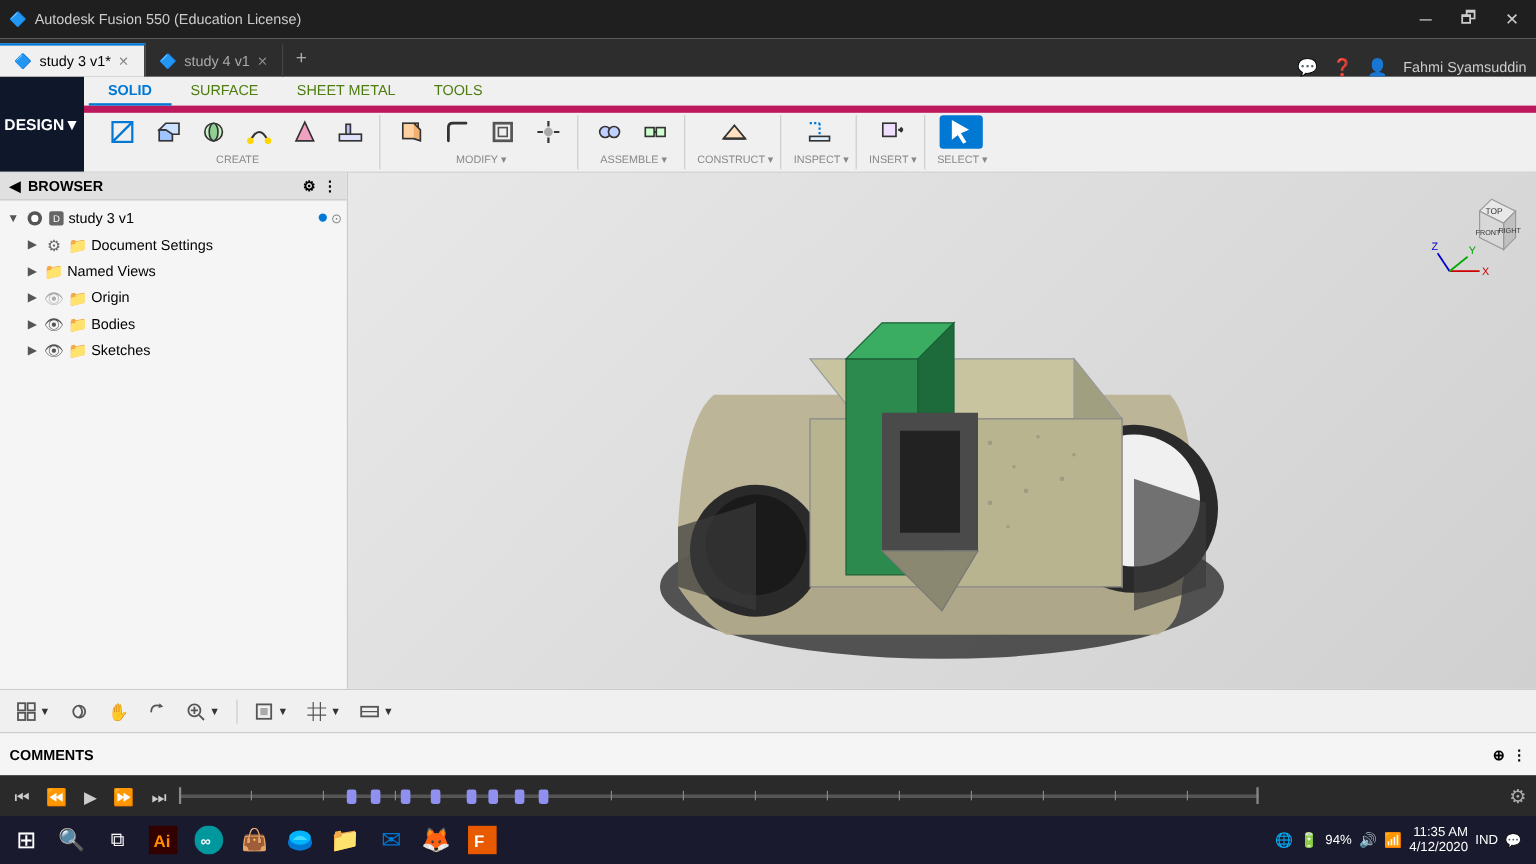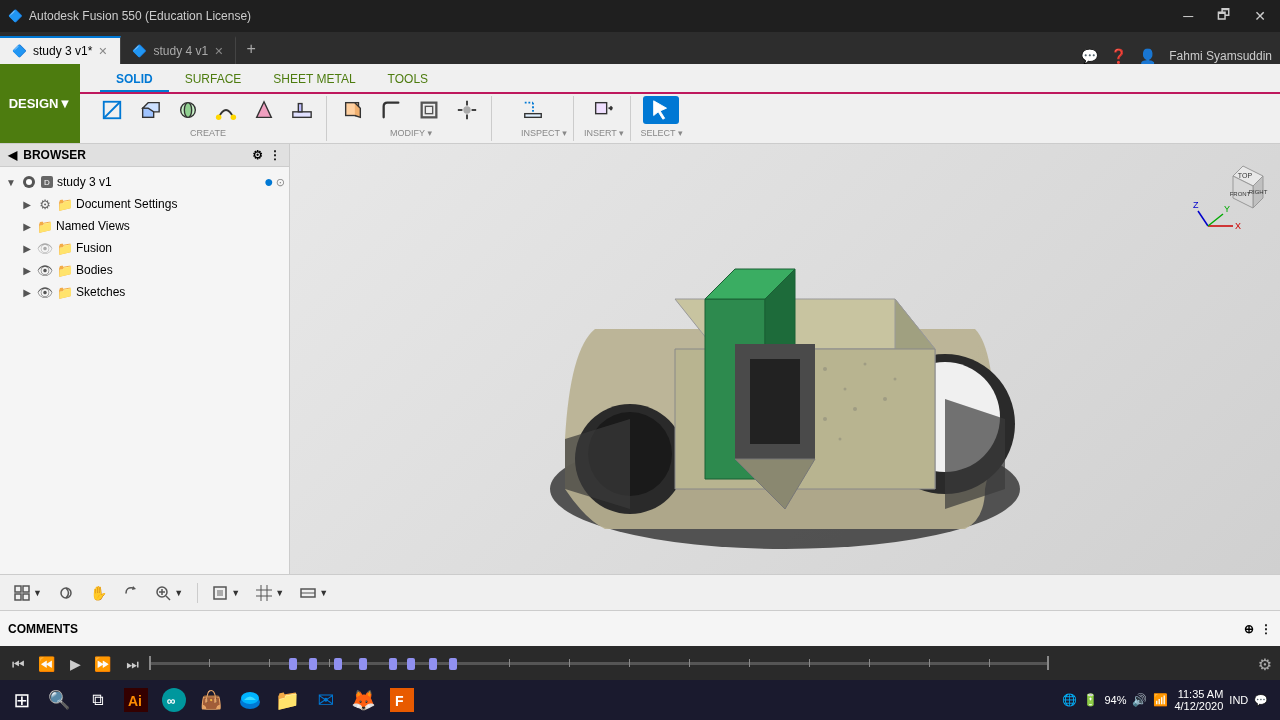"SOLID" #toolbar-tabs { border-bottom: 2px solid #be185d -> 6px solid #be185d; padding: 0 20px -> 0 4px }
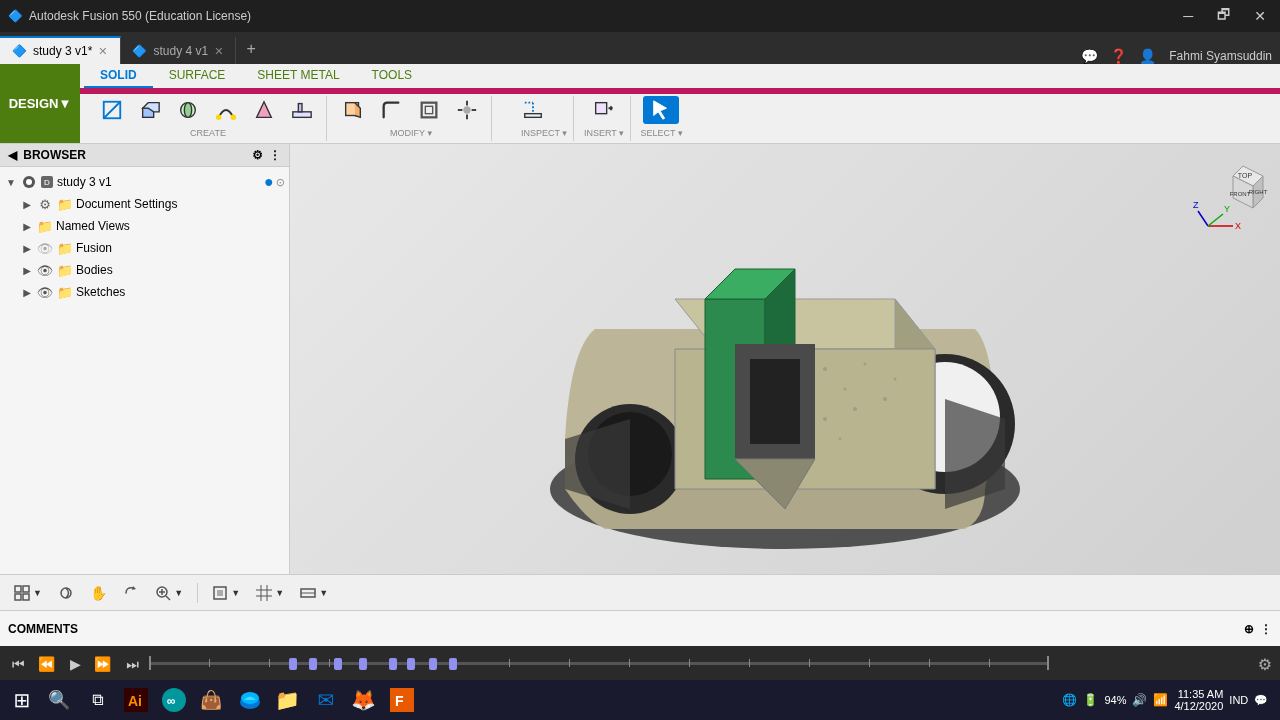"DESIGN" #design-btn { background: #4d7c0f -> #0f172a; width: 80px -> 70px }
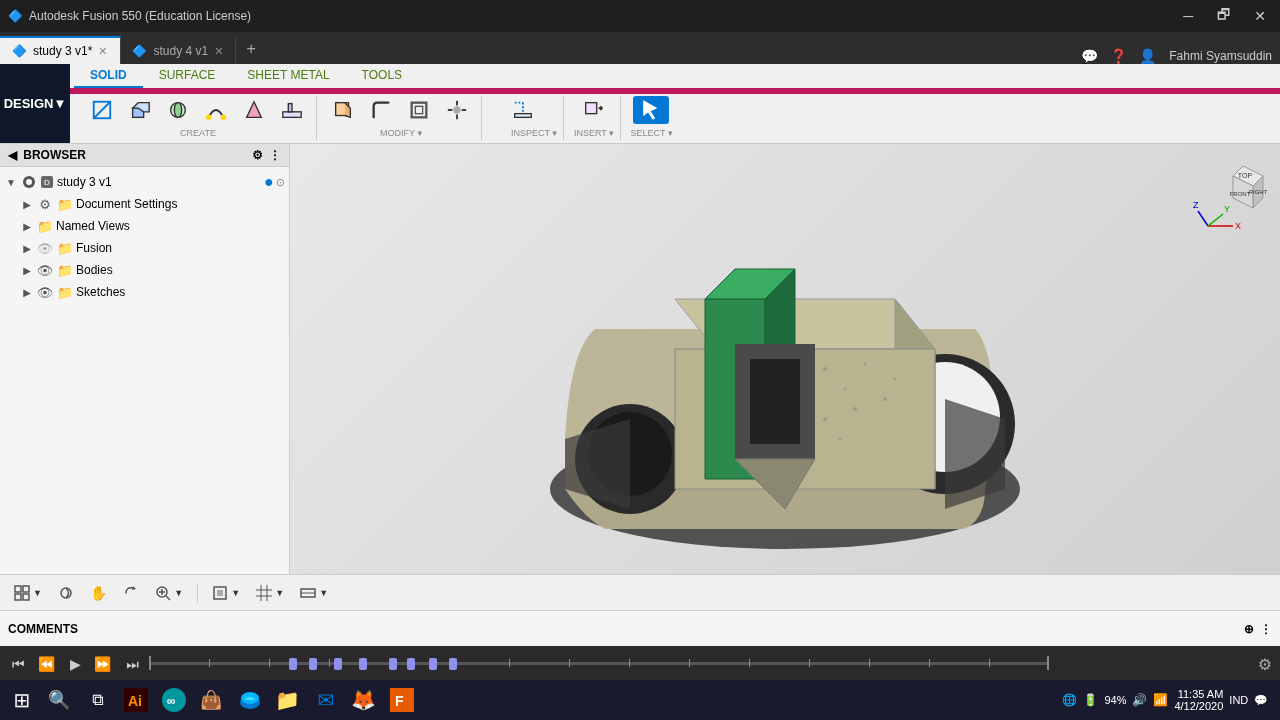"ASSEMBLE ▾" div.tb-group { html: none -> <div> <div> <div> <svg> <circle></circle> <circle></circle> </svg> </div> <div> <svg> <rect></rect> <rect></rect> <line></line> </svg> </div> </div> <div>ASSEMBLE ▾</div> </div> }
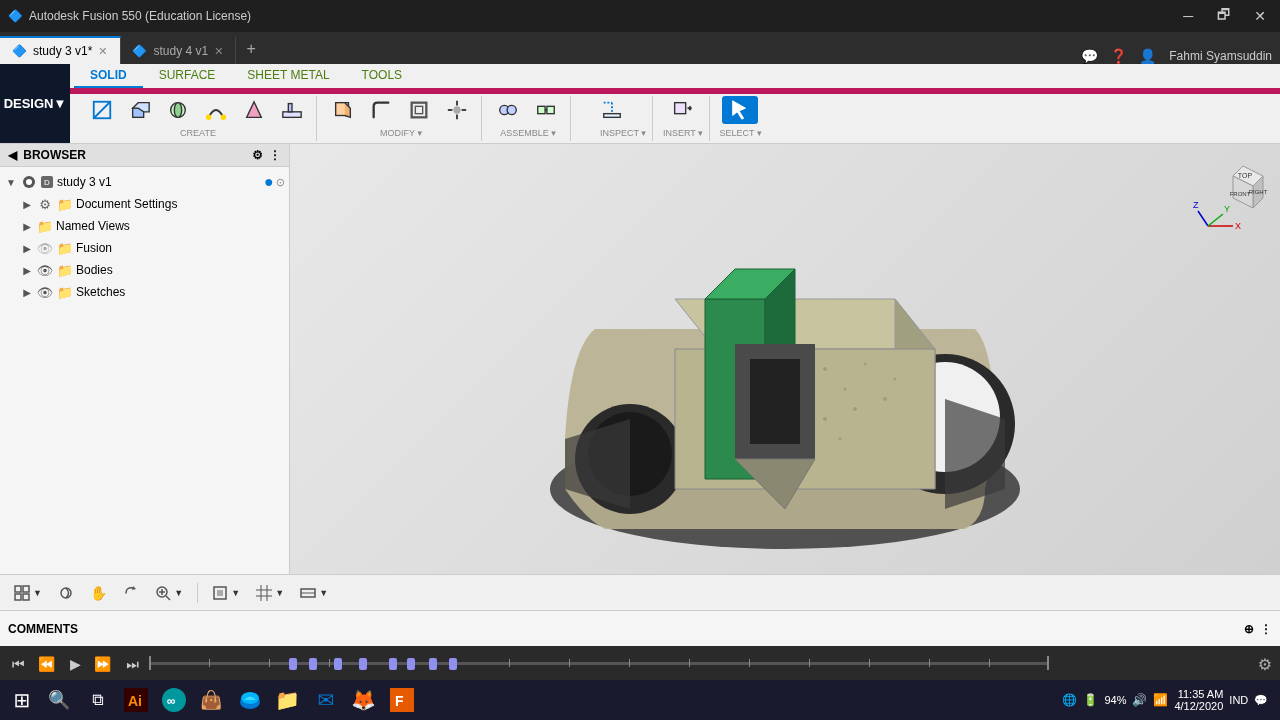"CONSTRUCT ▾" div.tb-group { html: none -> <div> <div> <div> <svg> <polygon></polygon> <line></line> </svg> </div> </div> <div>CONSTRUCT ▾</div> </div> }
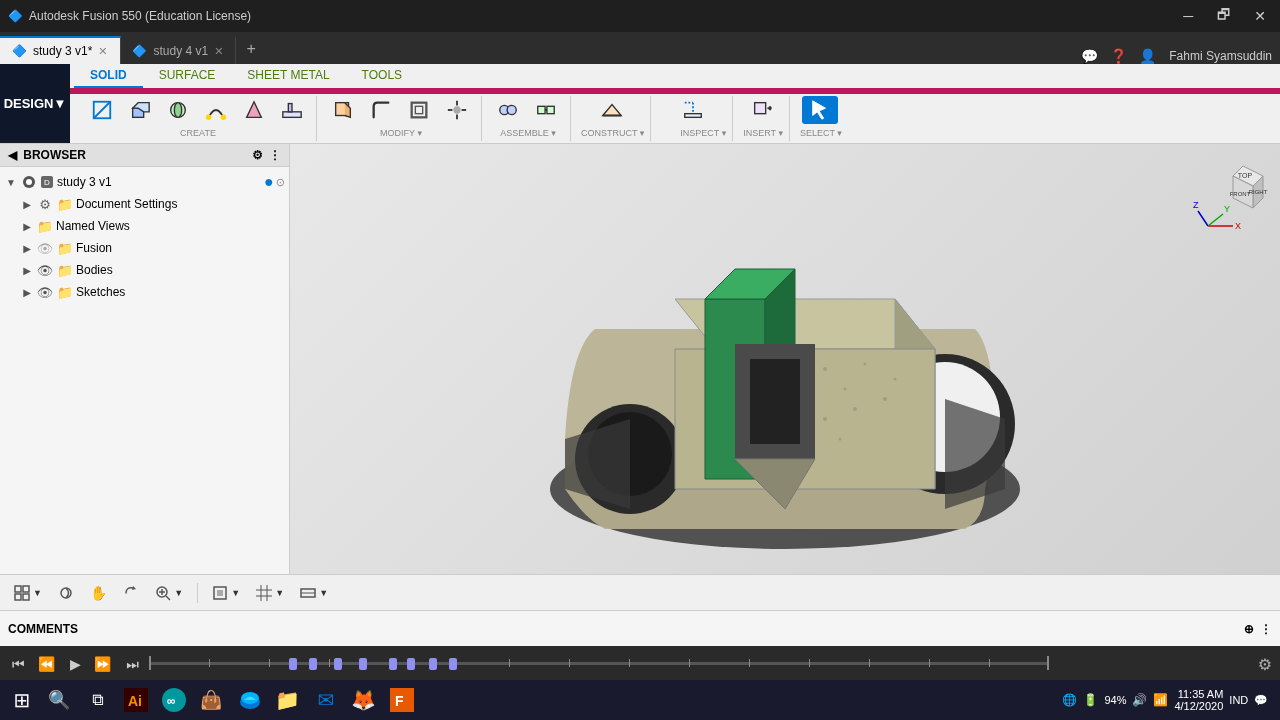"INSPECT ▾" div.tb-group-label { margin-left: 19px -> none }
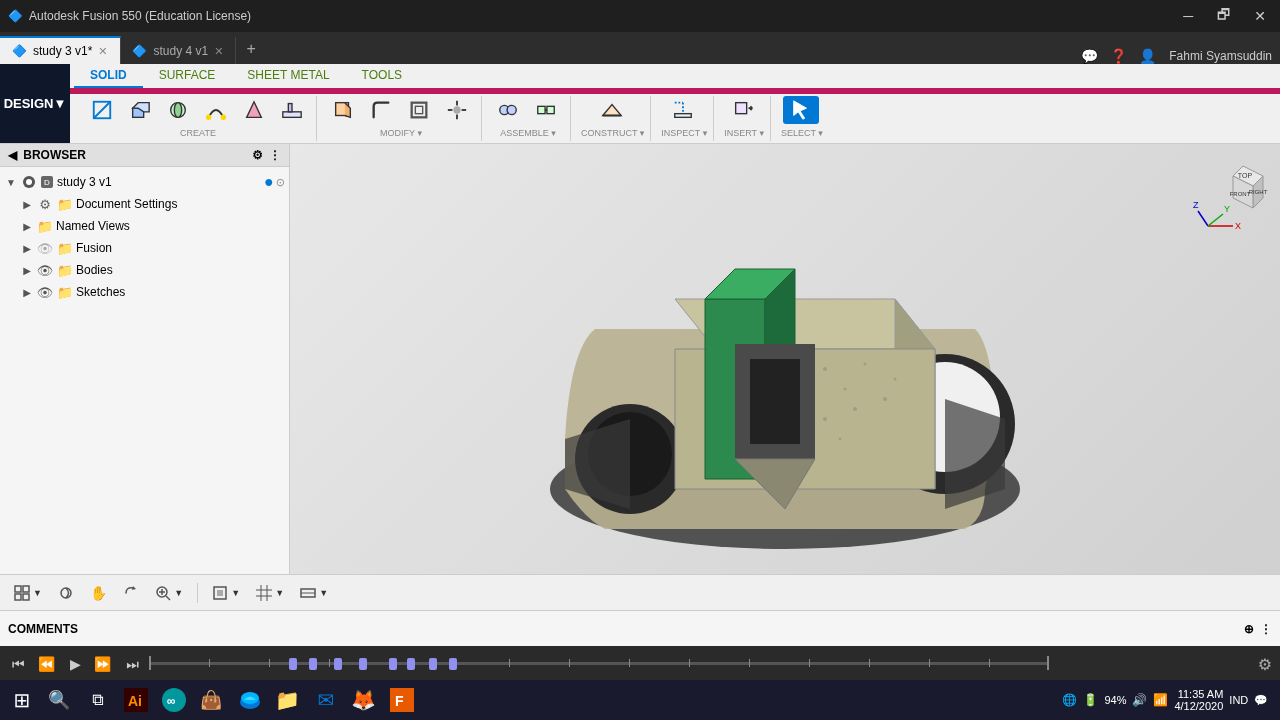"Fusion" span { text: Fusion -> Origin }
